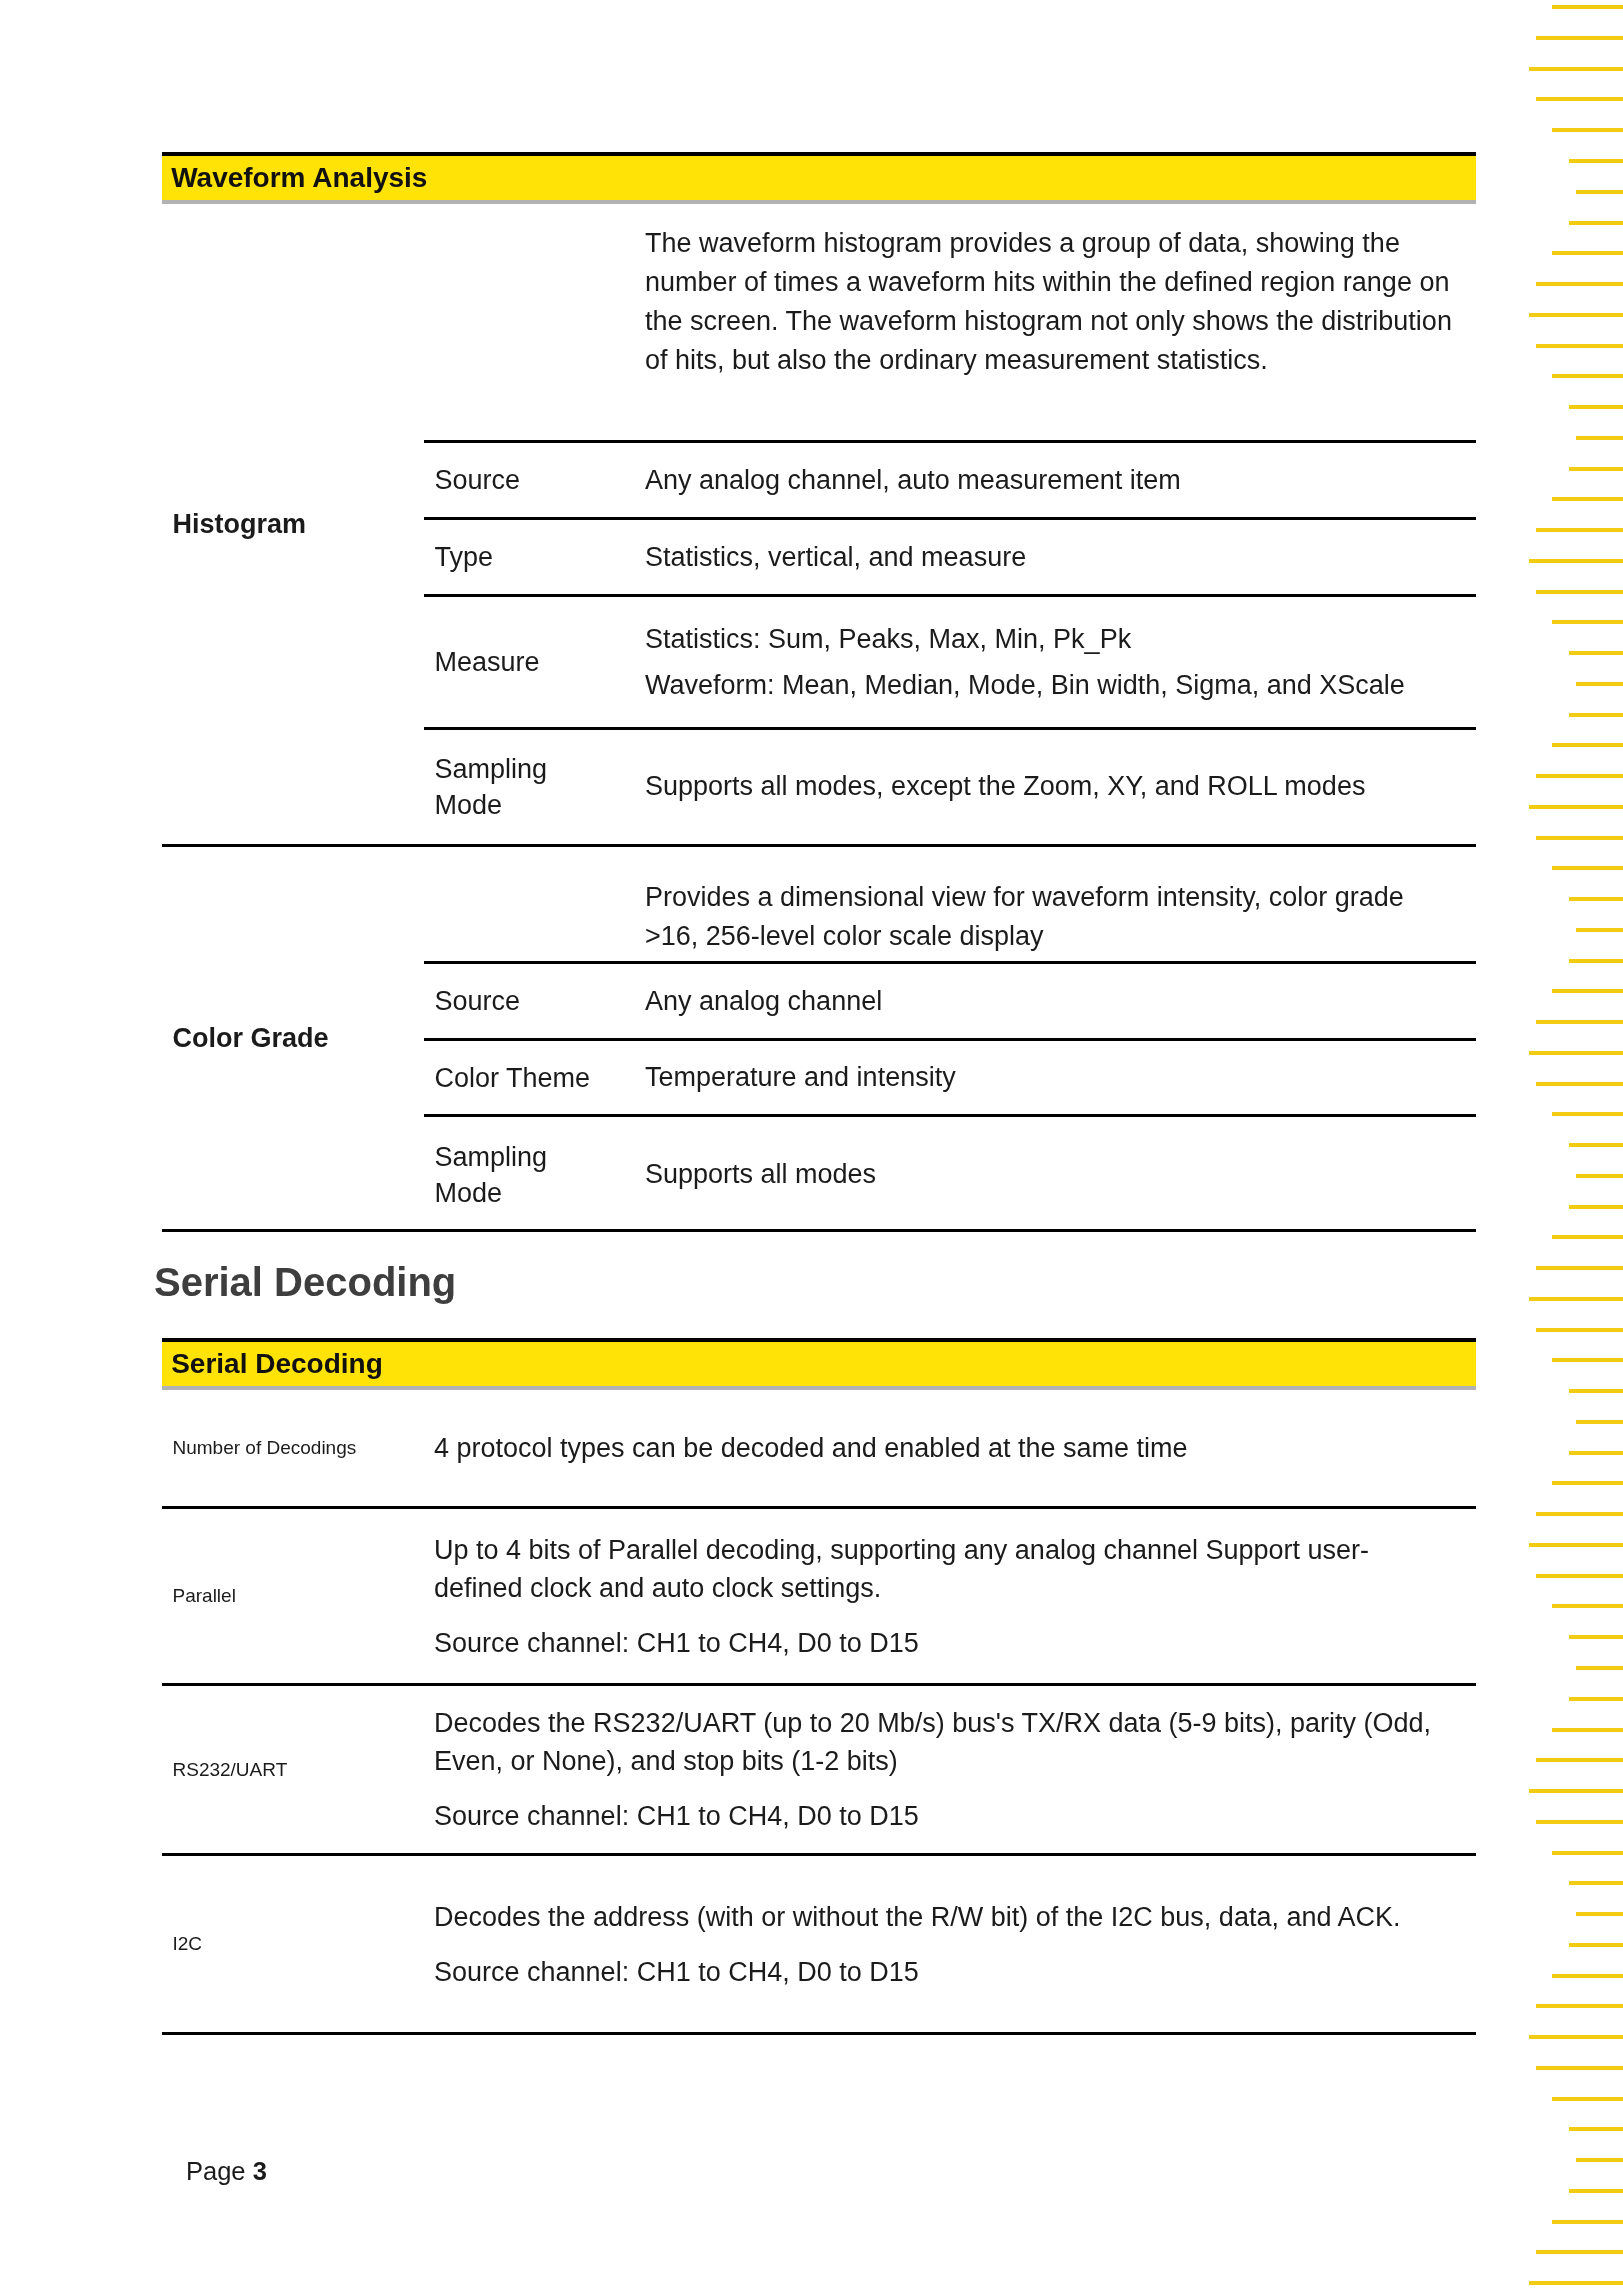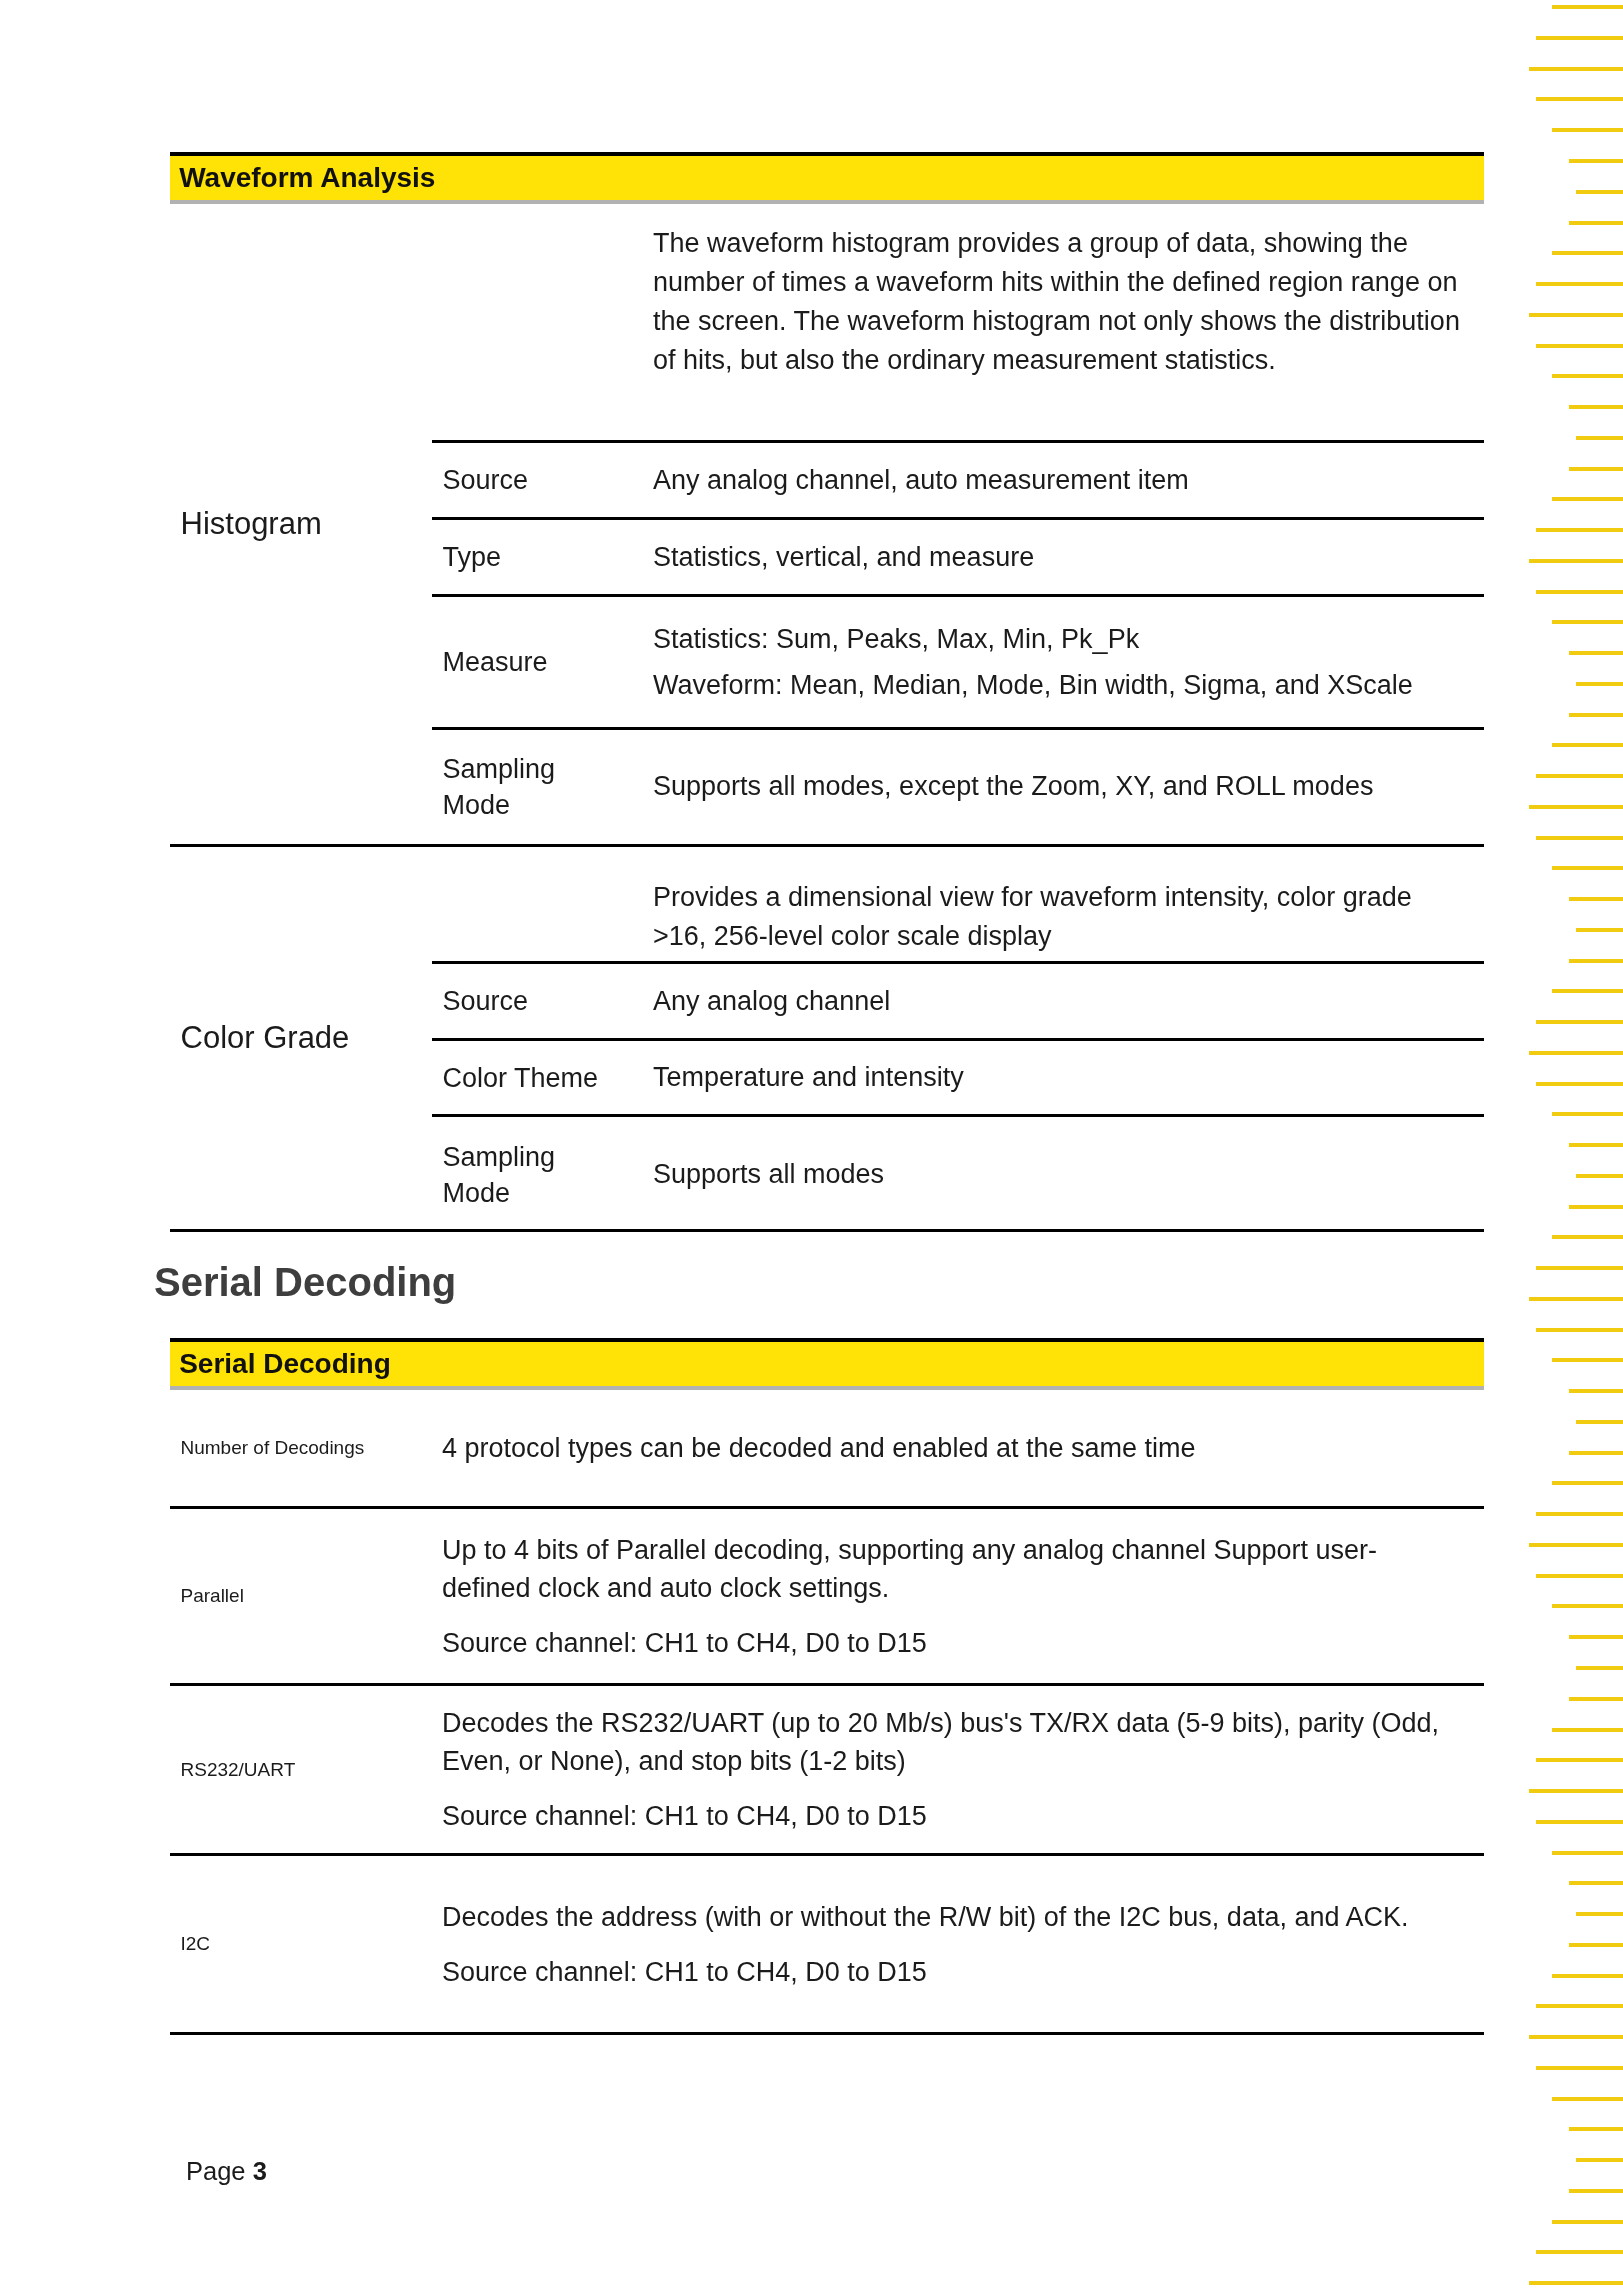"Waveform Analysis" .doc-table { left: 170px -> 162px }
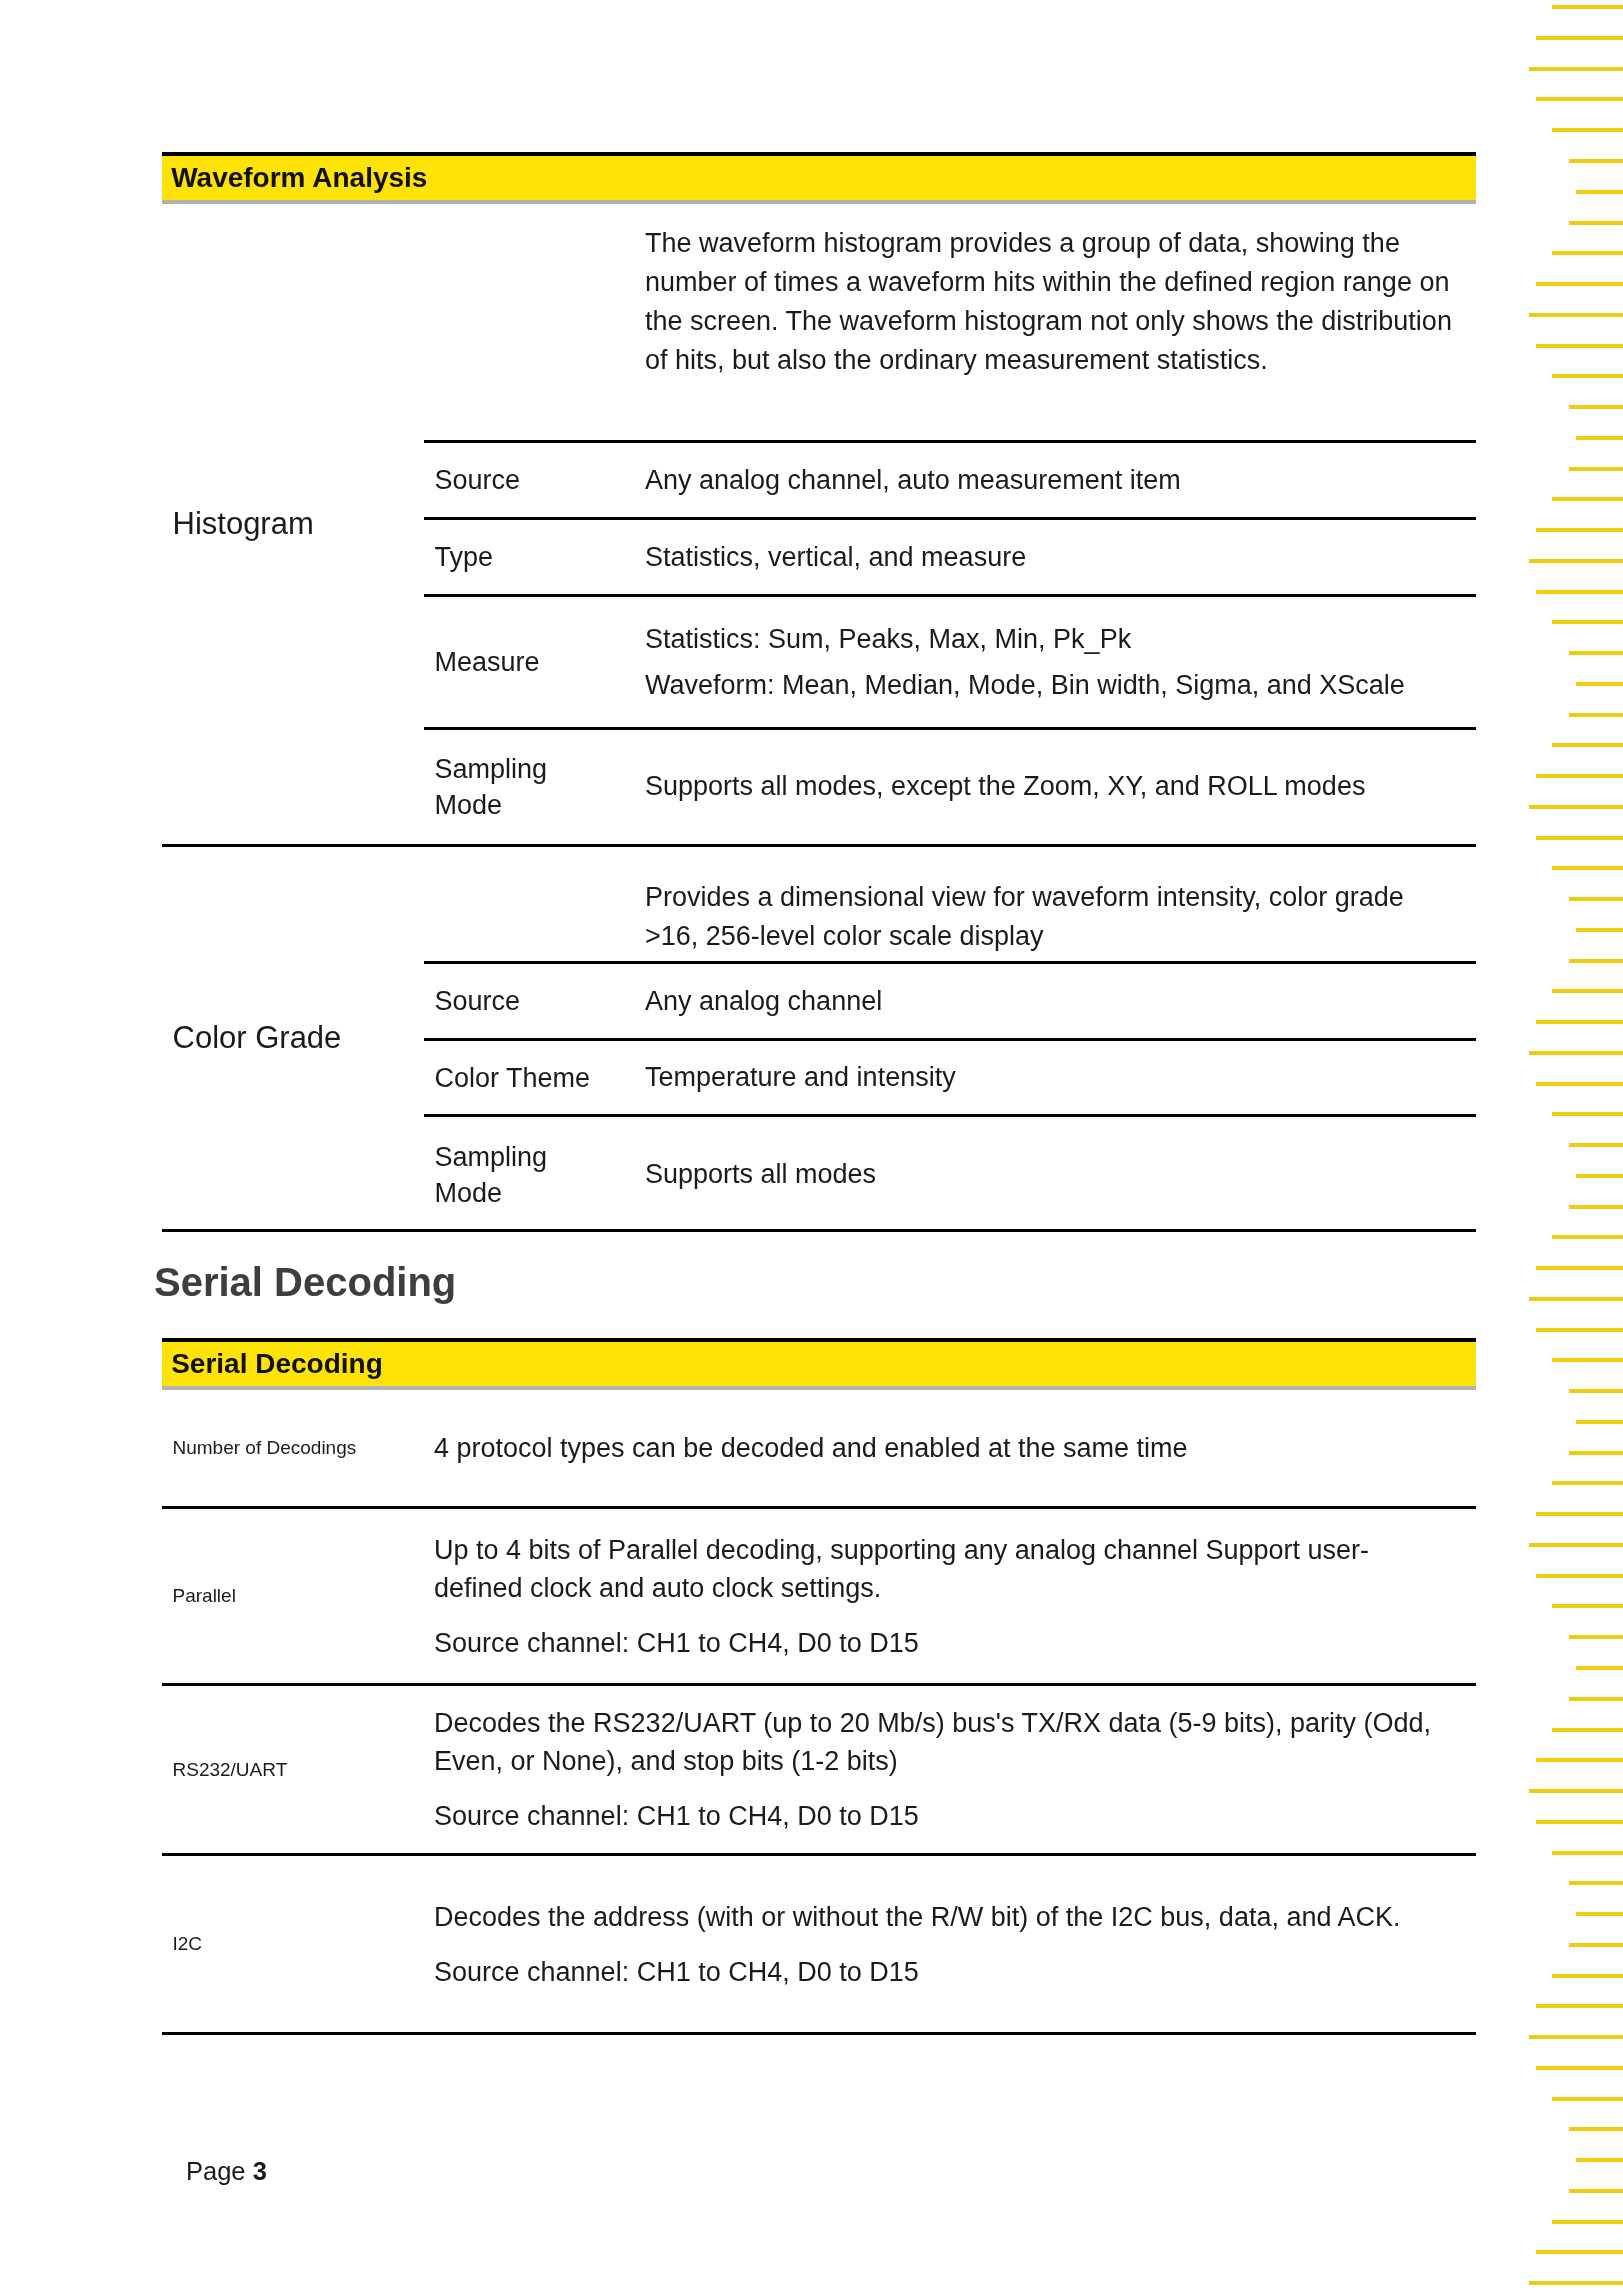"Histogram" .sec-label { font-size: 31px -> 27px; font-weight: none -> bold }
